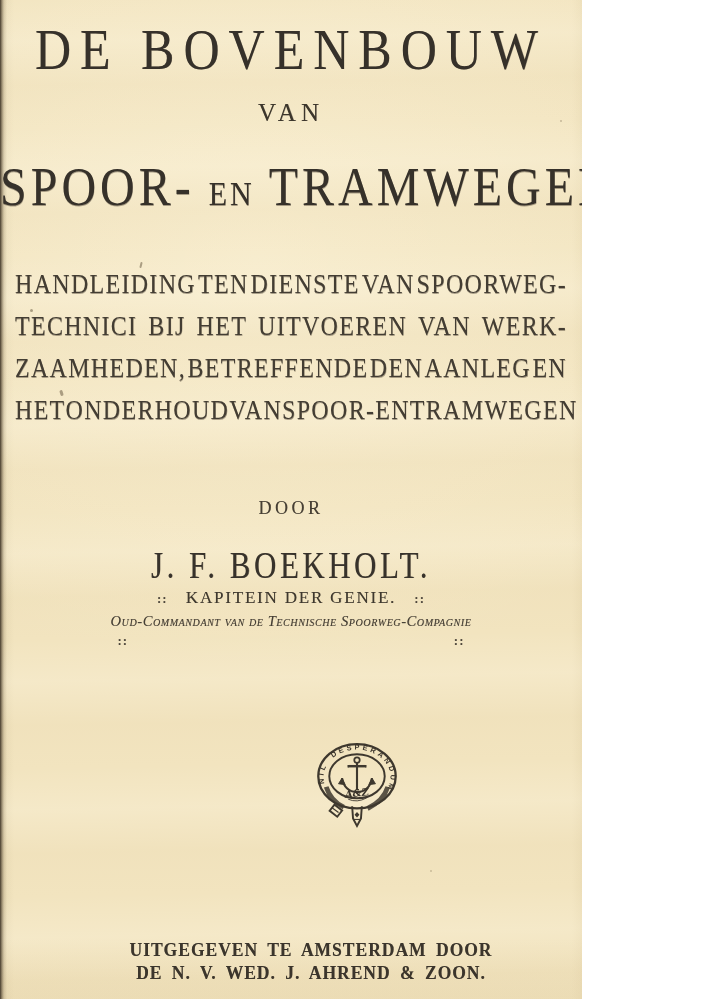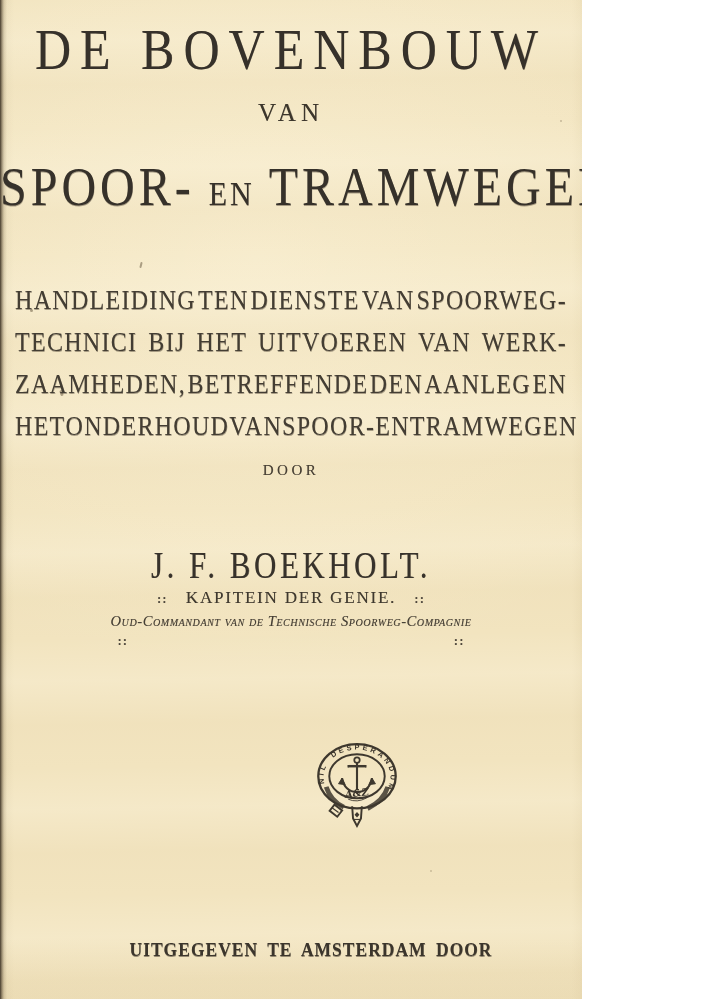"HANDLEIDING" .sub-wrap { margin: 16px auto -> 0 auto }
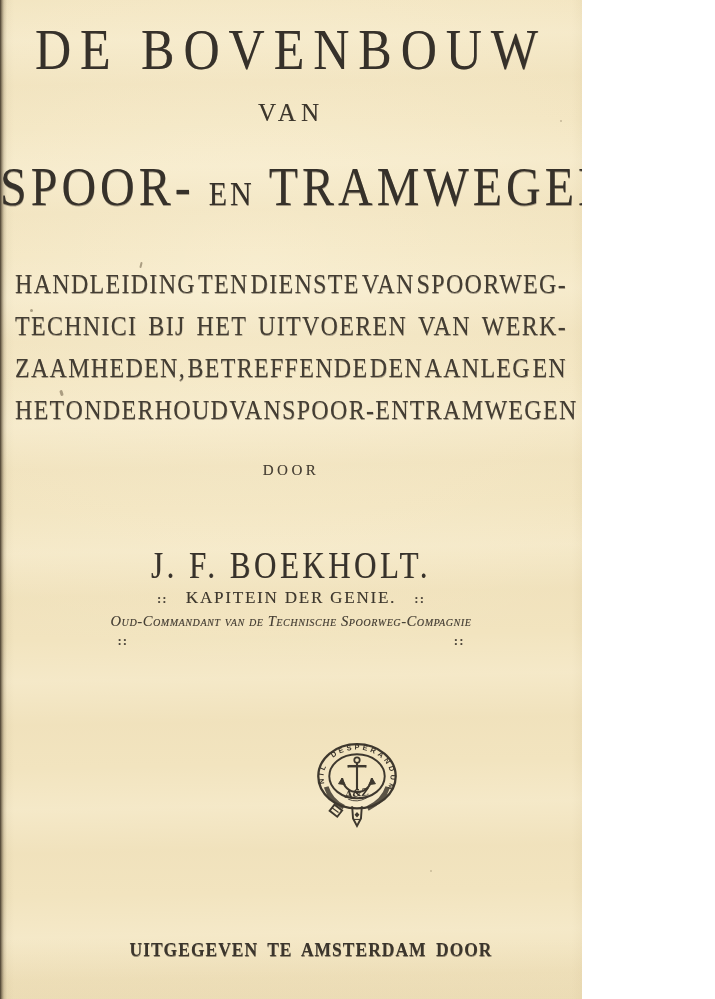"DOOR" .door { font-size: 15px -> 18px; top: 462px -> 498px }
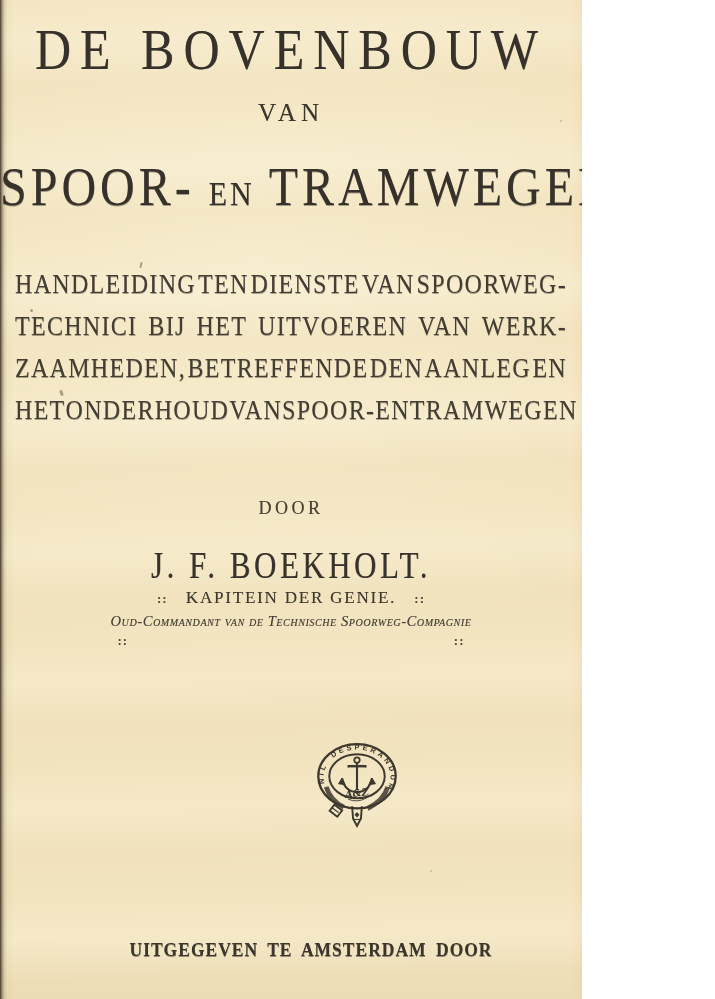"DE N. V. WED. J." div.imp-line { html: none -> <div>DE N. V. WED. J. AHREND &amp; ZOON.</div> }
